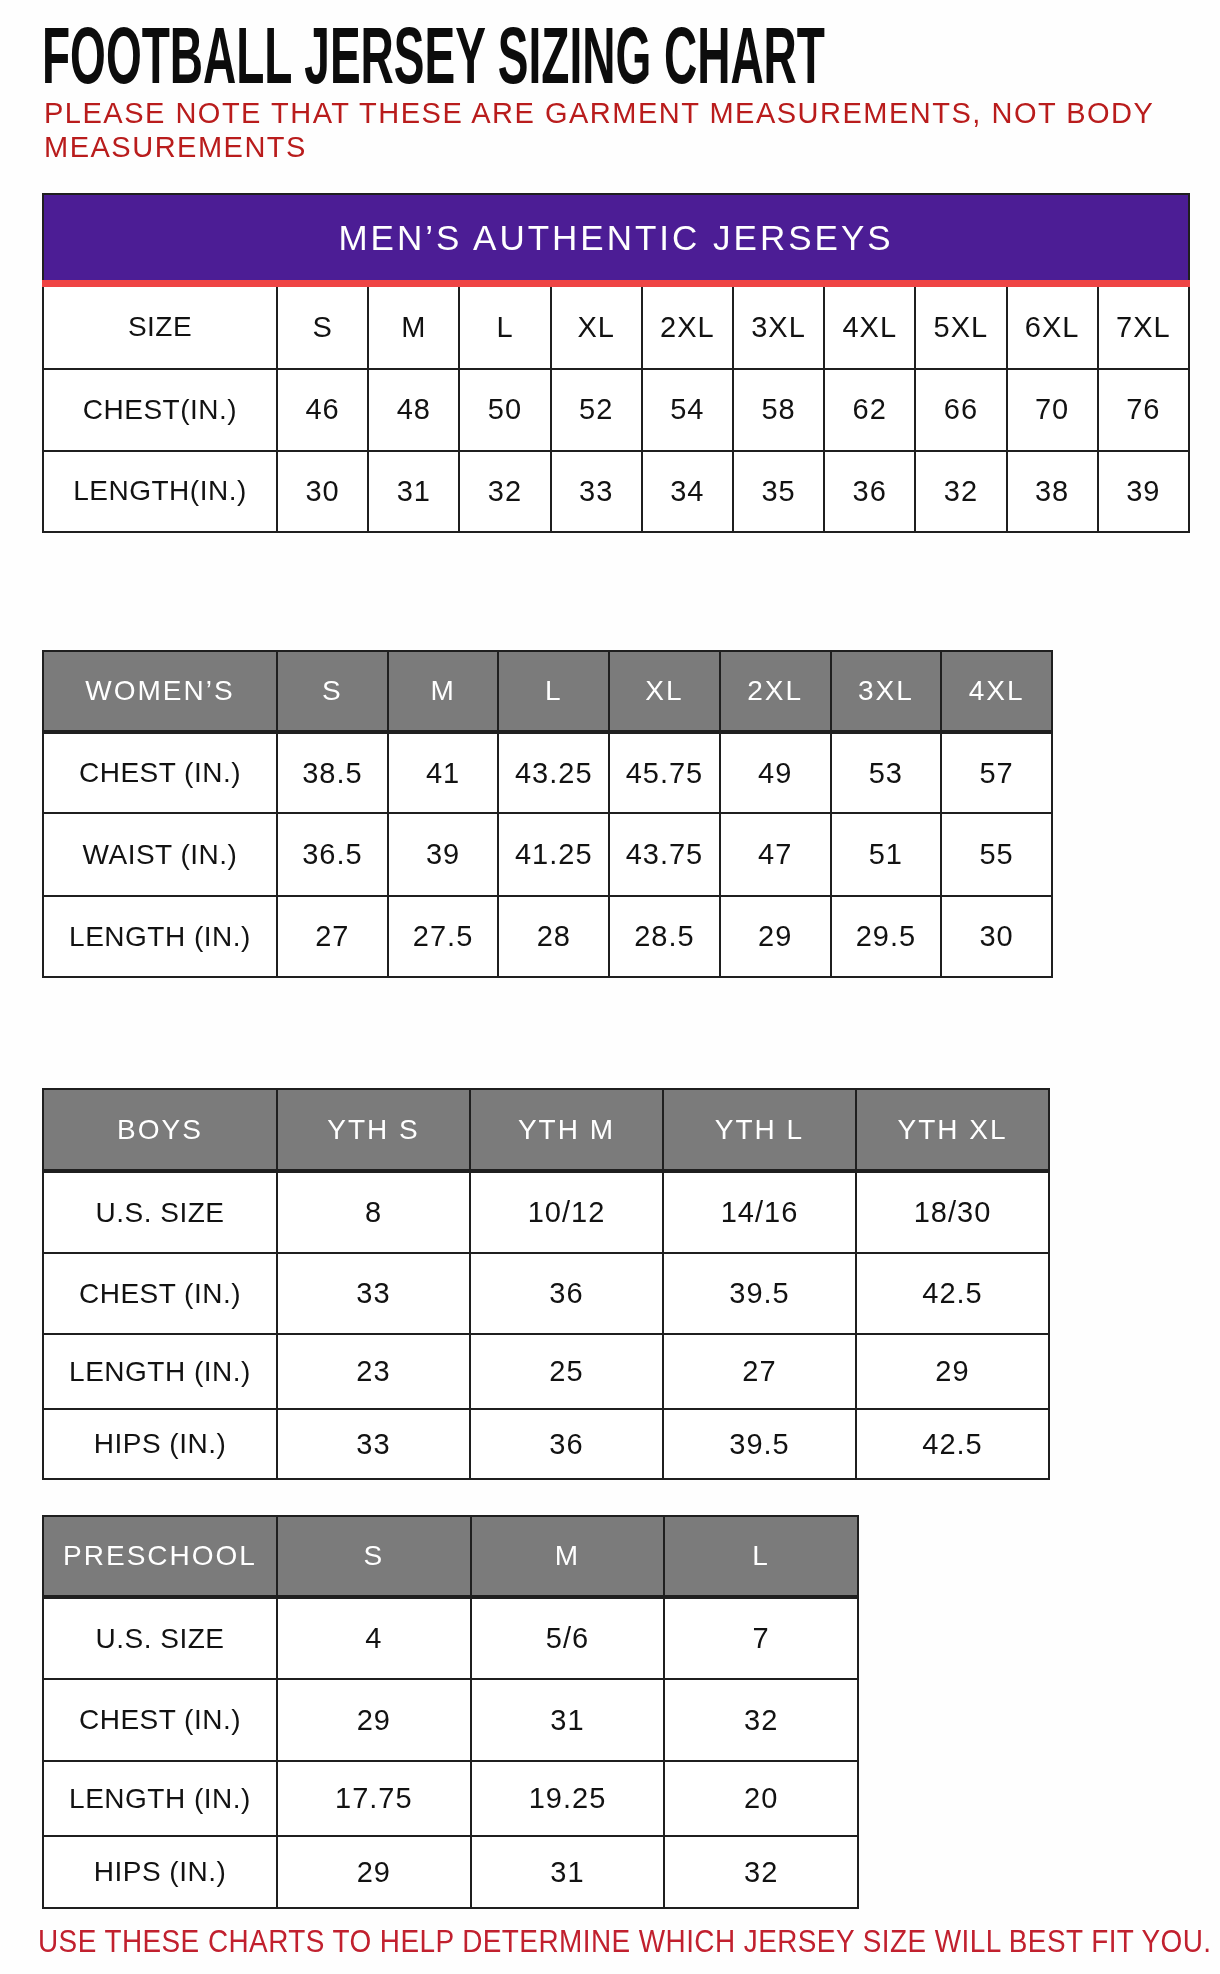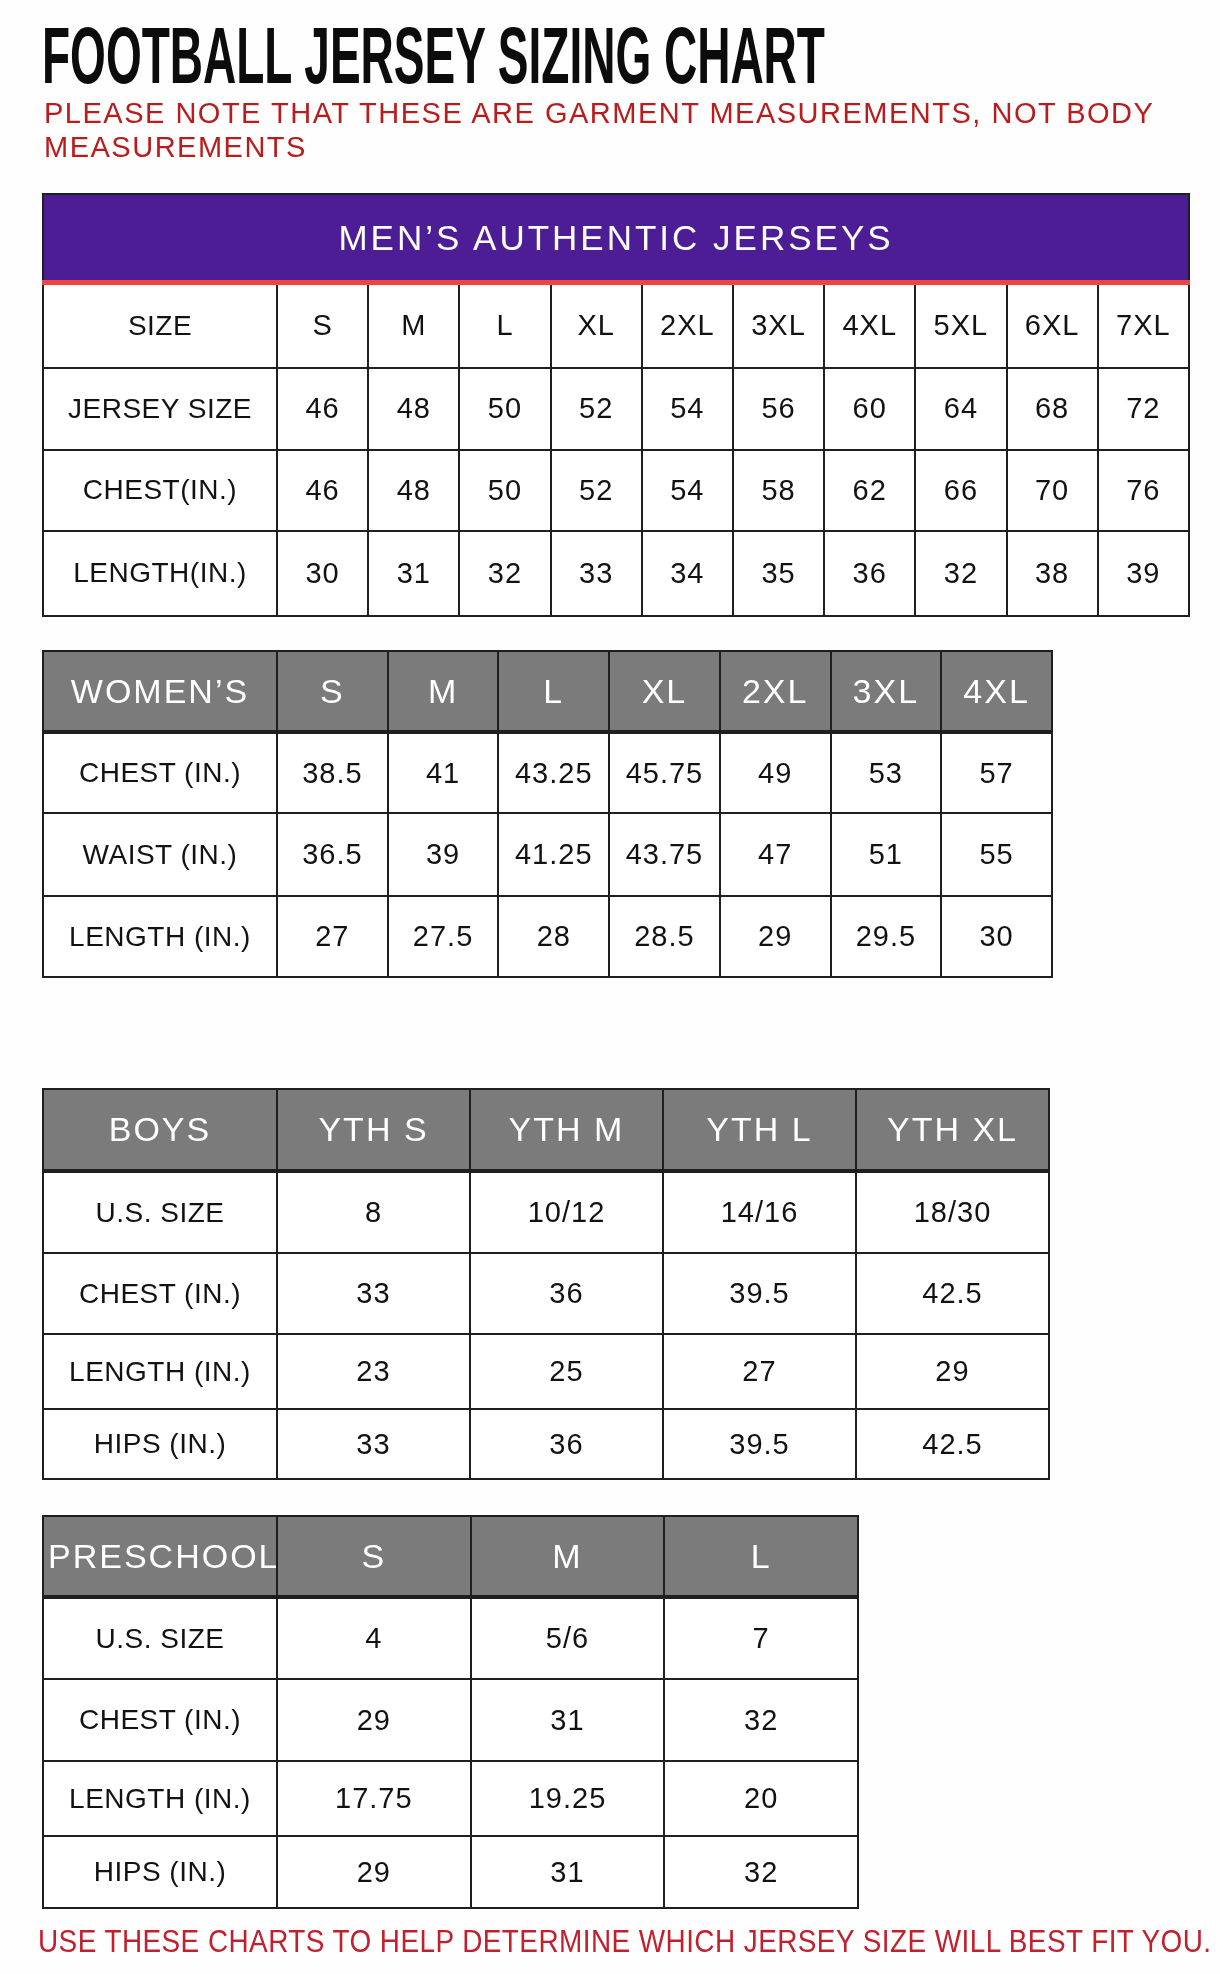"SIZE" .sec-mens table.sizing { border-top: 5px solid #ef4444 -> 7px solid #ef4444 }
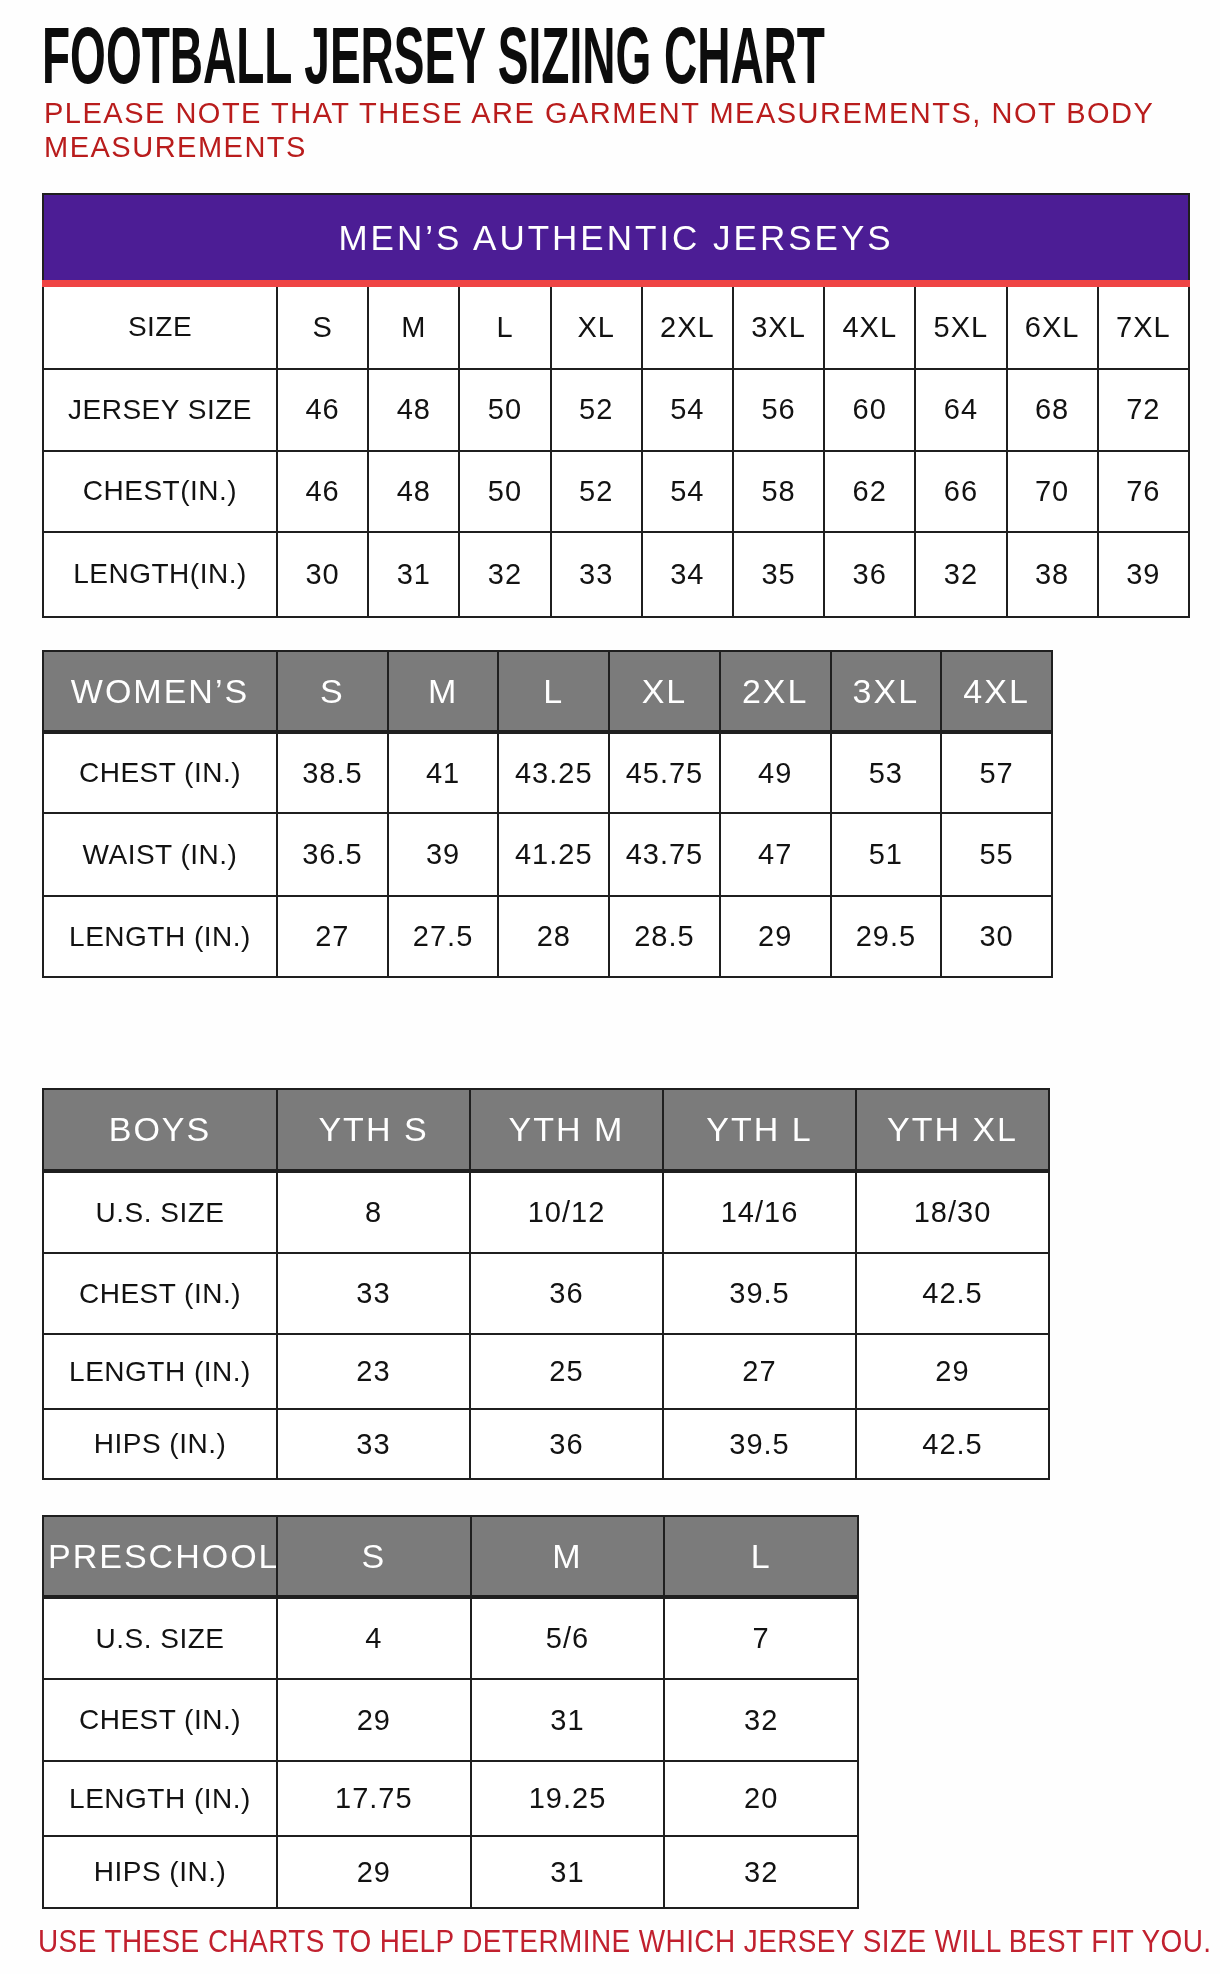"JERSEY SIZE" tr { html: <tr> <td>JERSEY SIZE</td> <td>46</td> <td>48</td> <td>50</td> <td>52</td> <td>54</td> <td>56</td> <td>60</td> <td>64</td> <td>68</td> <td>72</td> </tr> -> none }
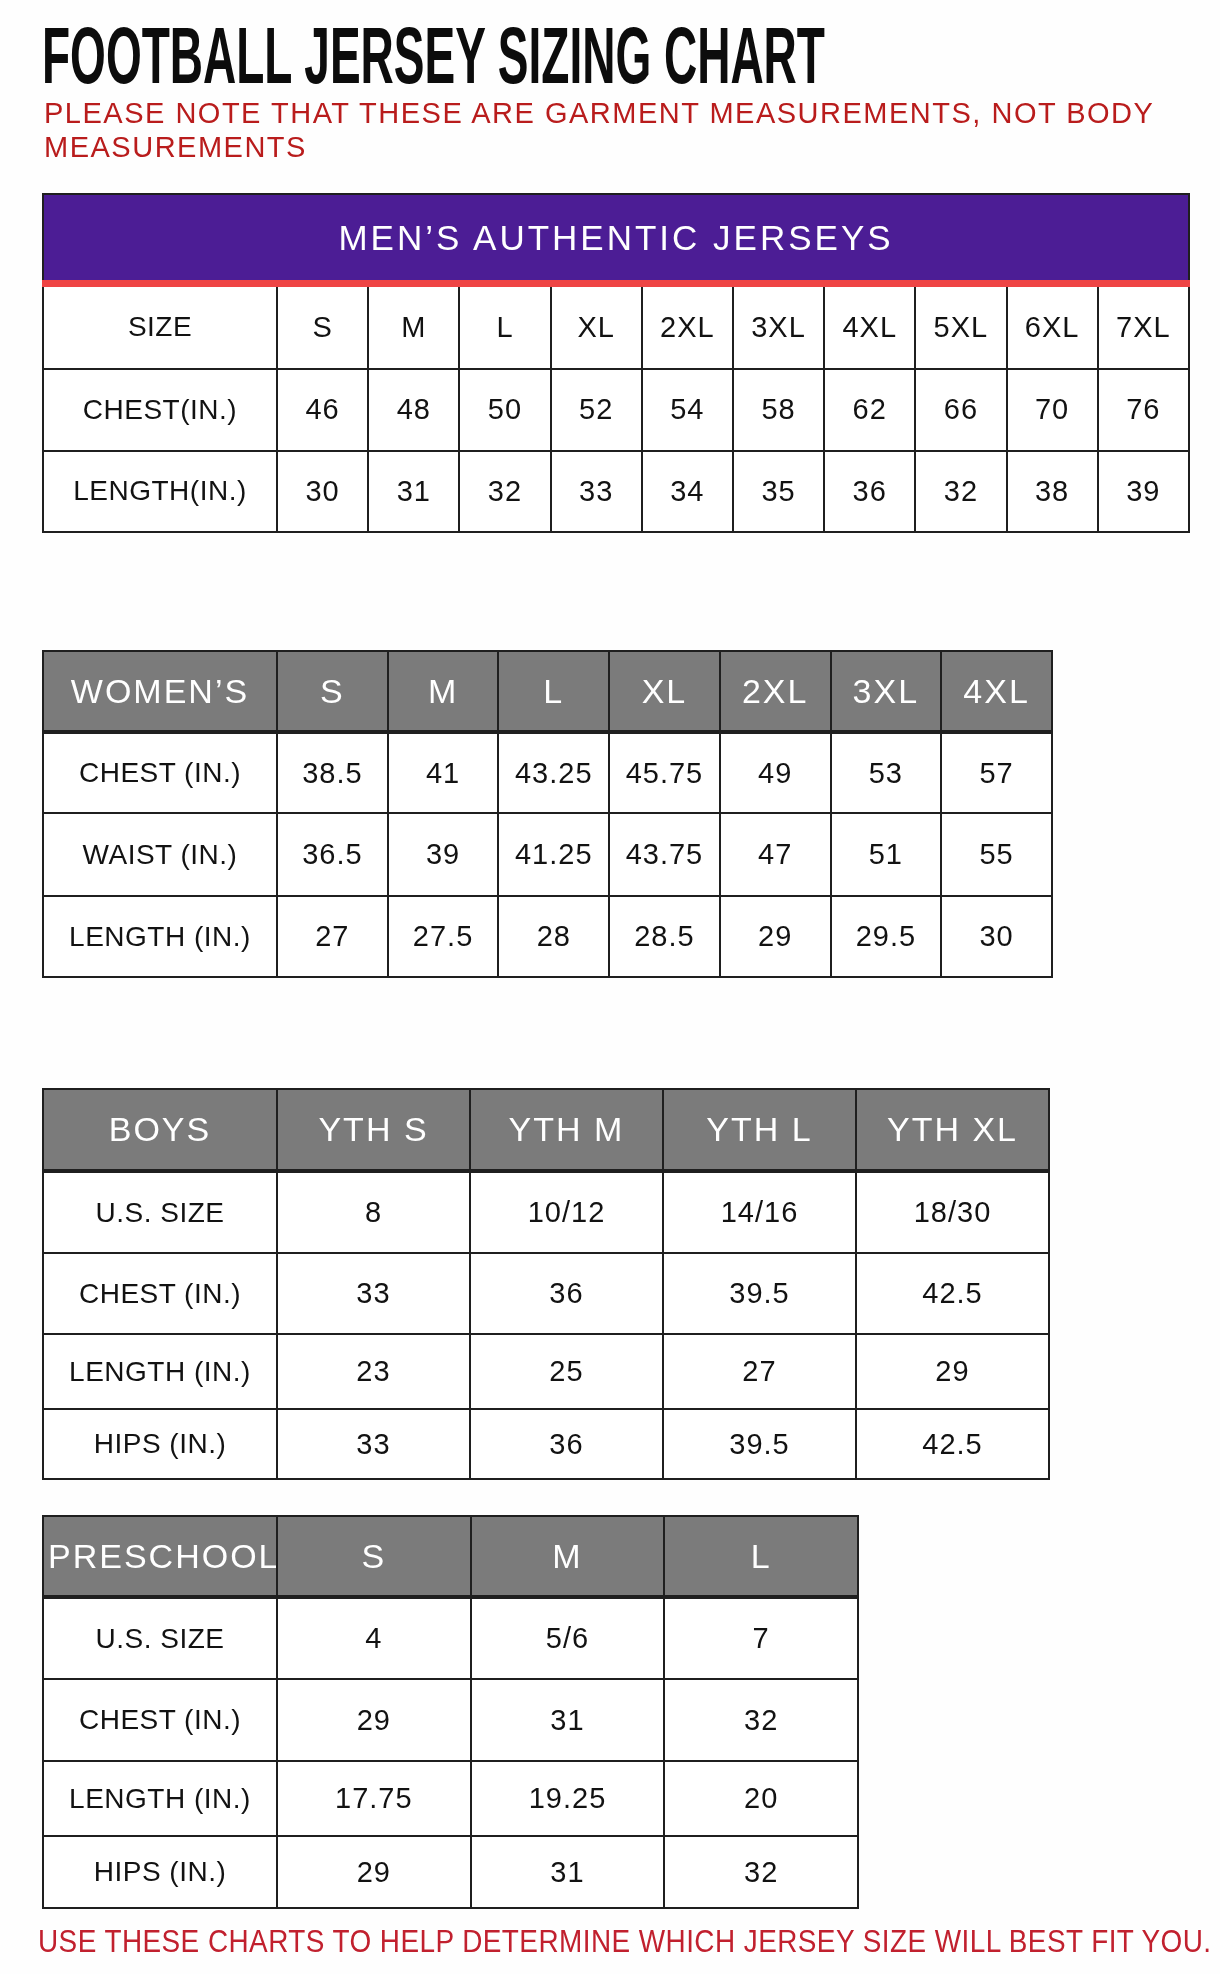"WOMEN’S" table.sizing tr.gray td { font-size: 34px -> 28px }
